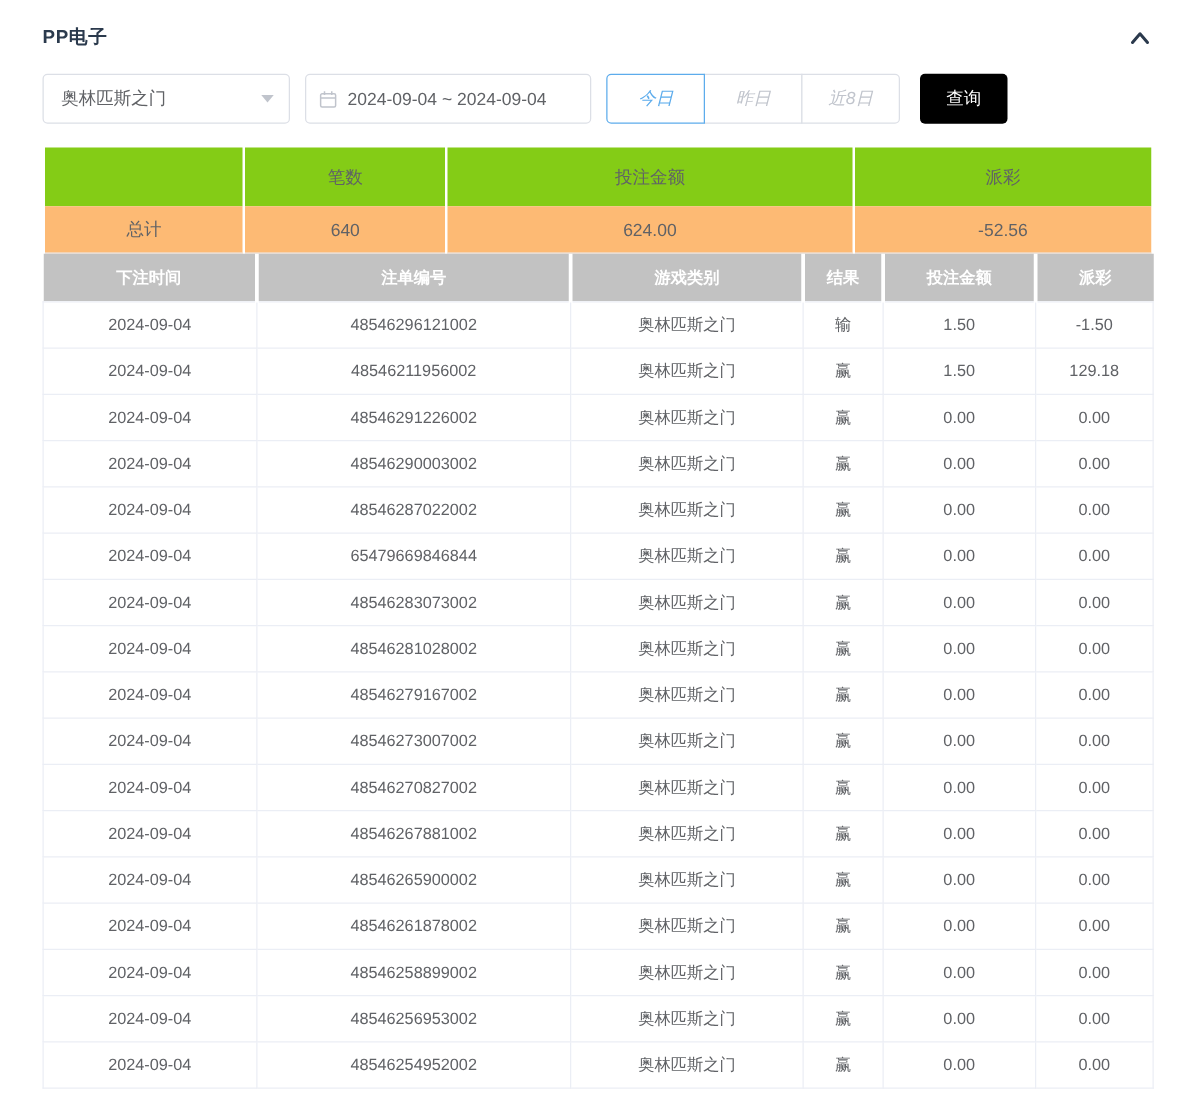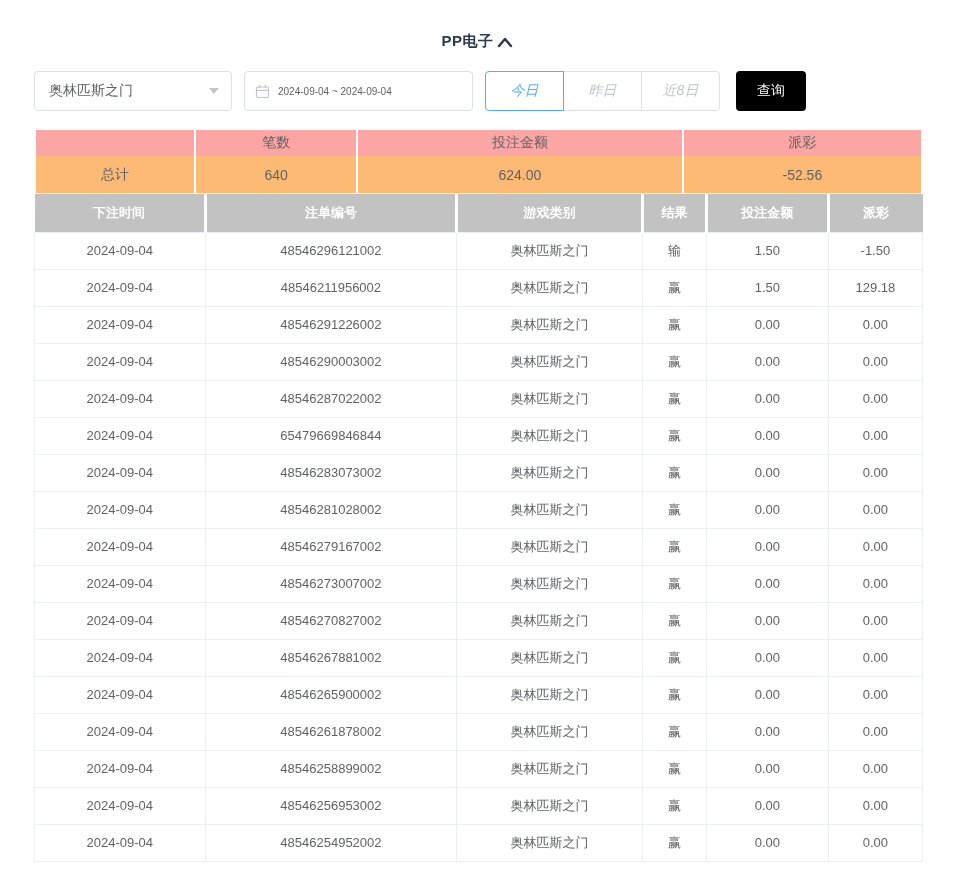"PP电子" .header-row { justify-content: center -> space-between; padding-top: 32px -> 20px }
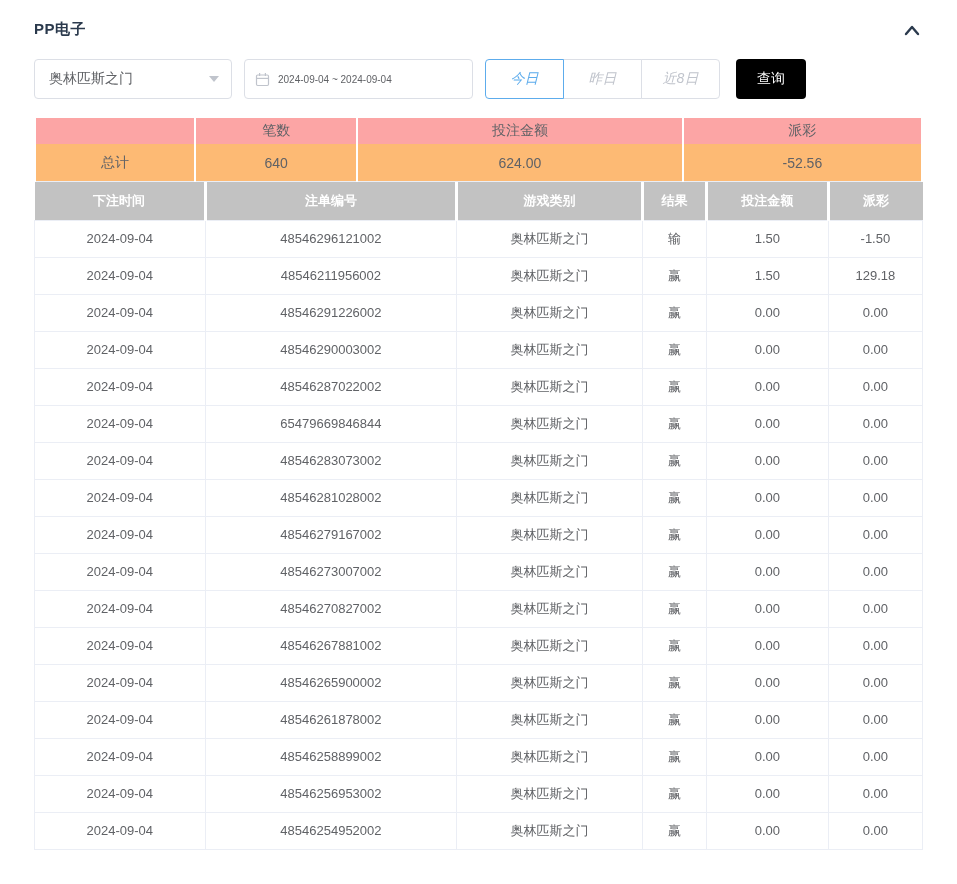"2024-09-04 ~ 2024-09-04" .date-text { font-size: 10px -> 14px }
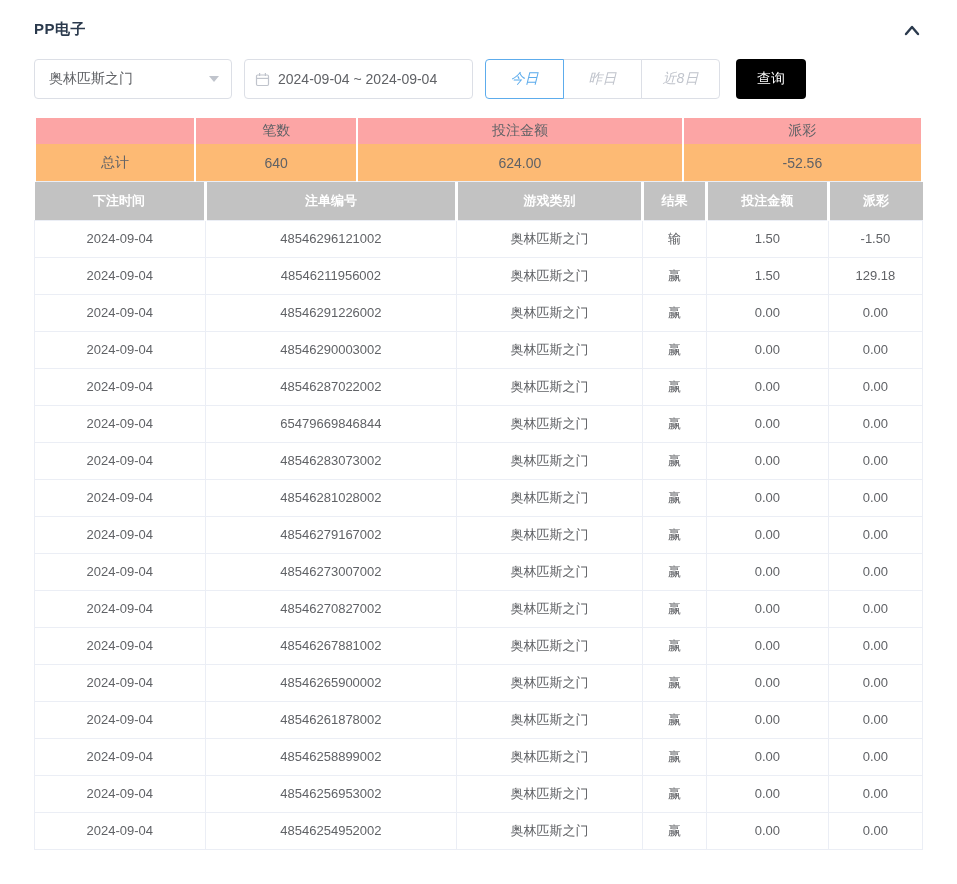"笔数" .summary-table th { background: #fca5a5 -> #84cc16; height: 26px -> 47px }
